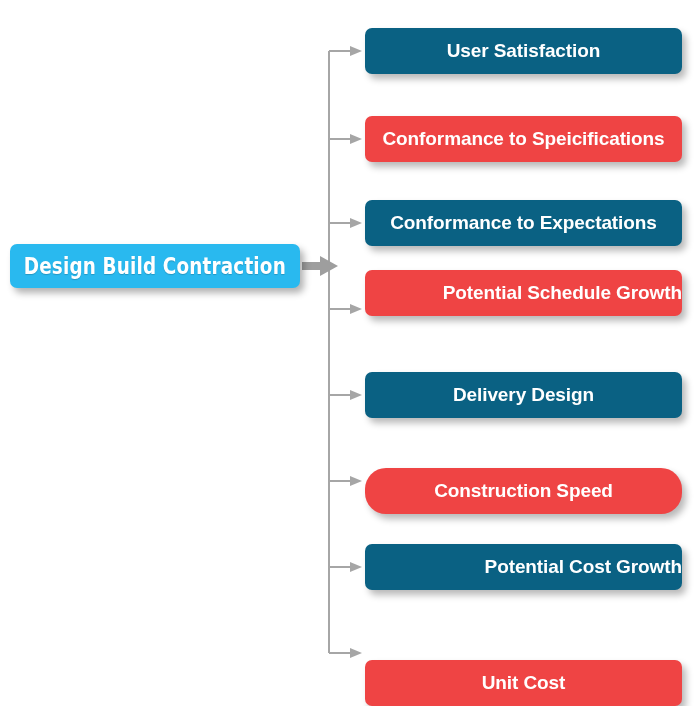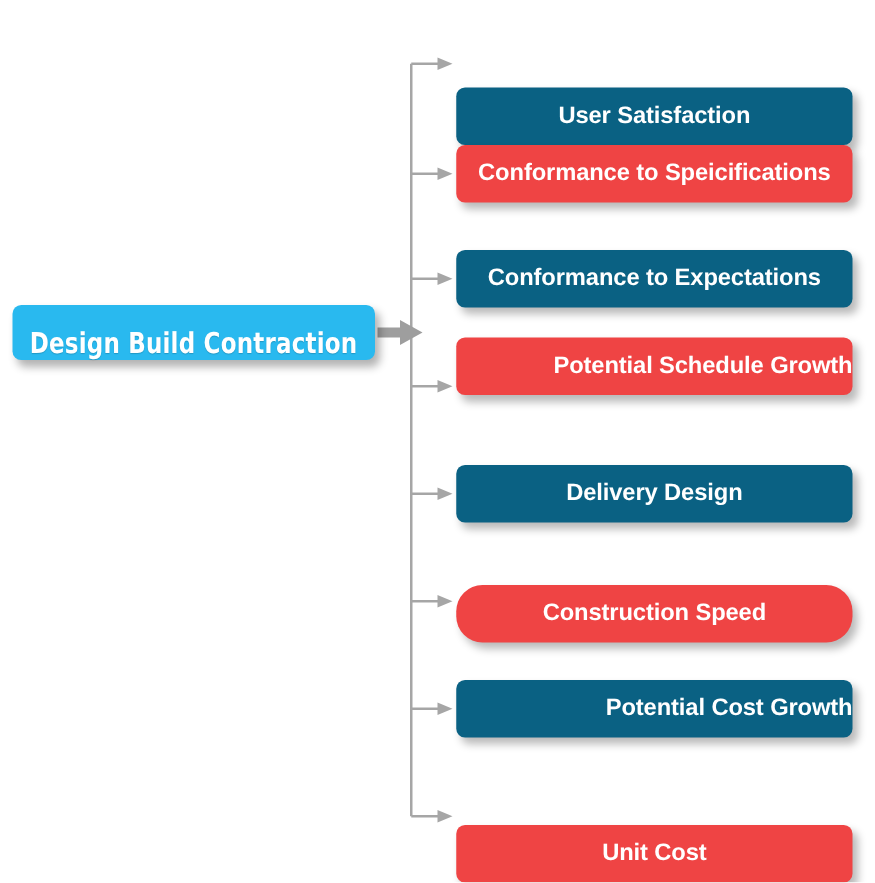"User Satisfaction" div.leaf-node { margin-top: 42px -> none }
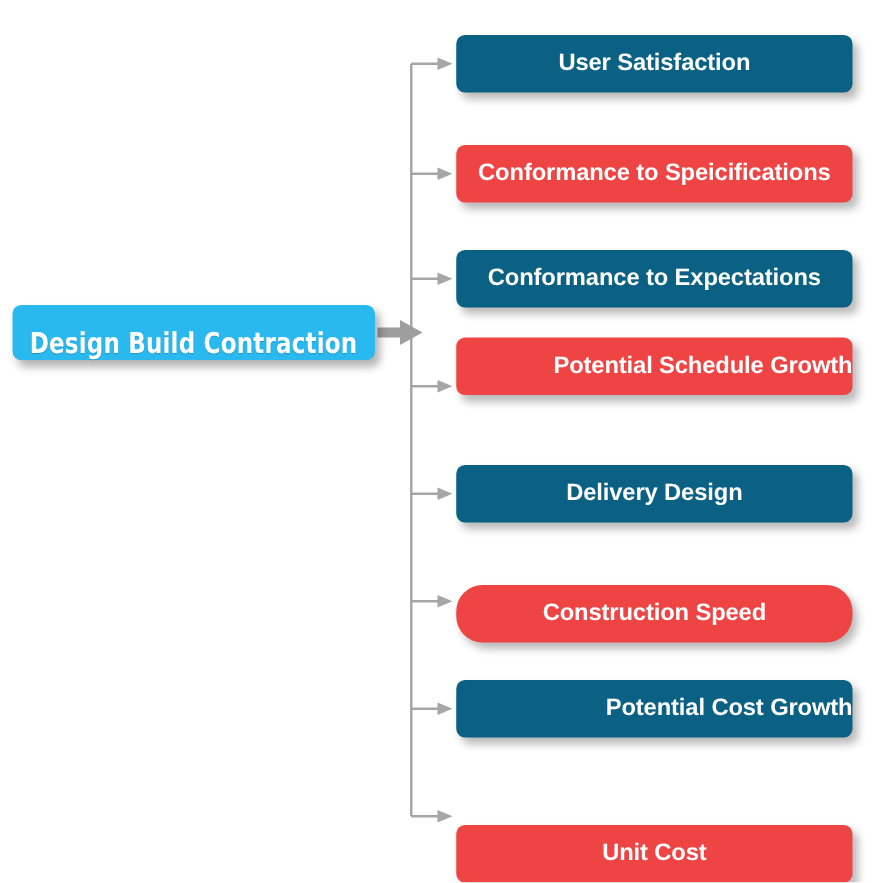"Design Build Contraction" #root-node { align-items: flex-end -> center }
